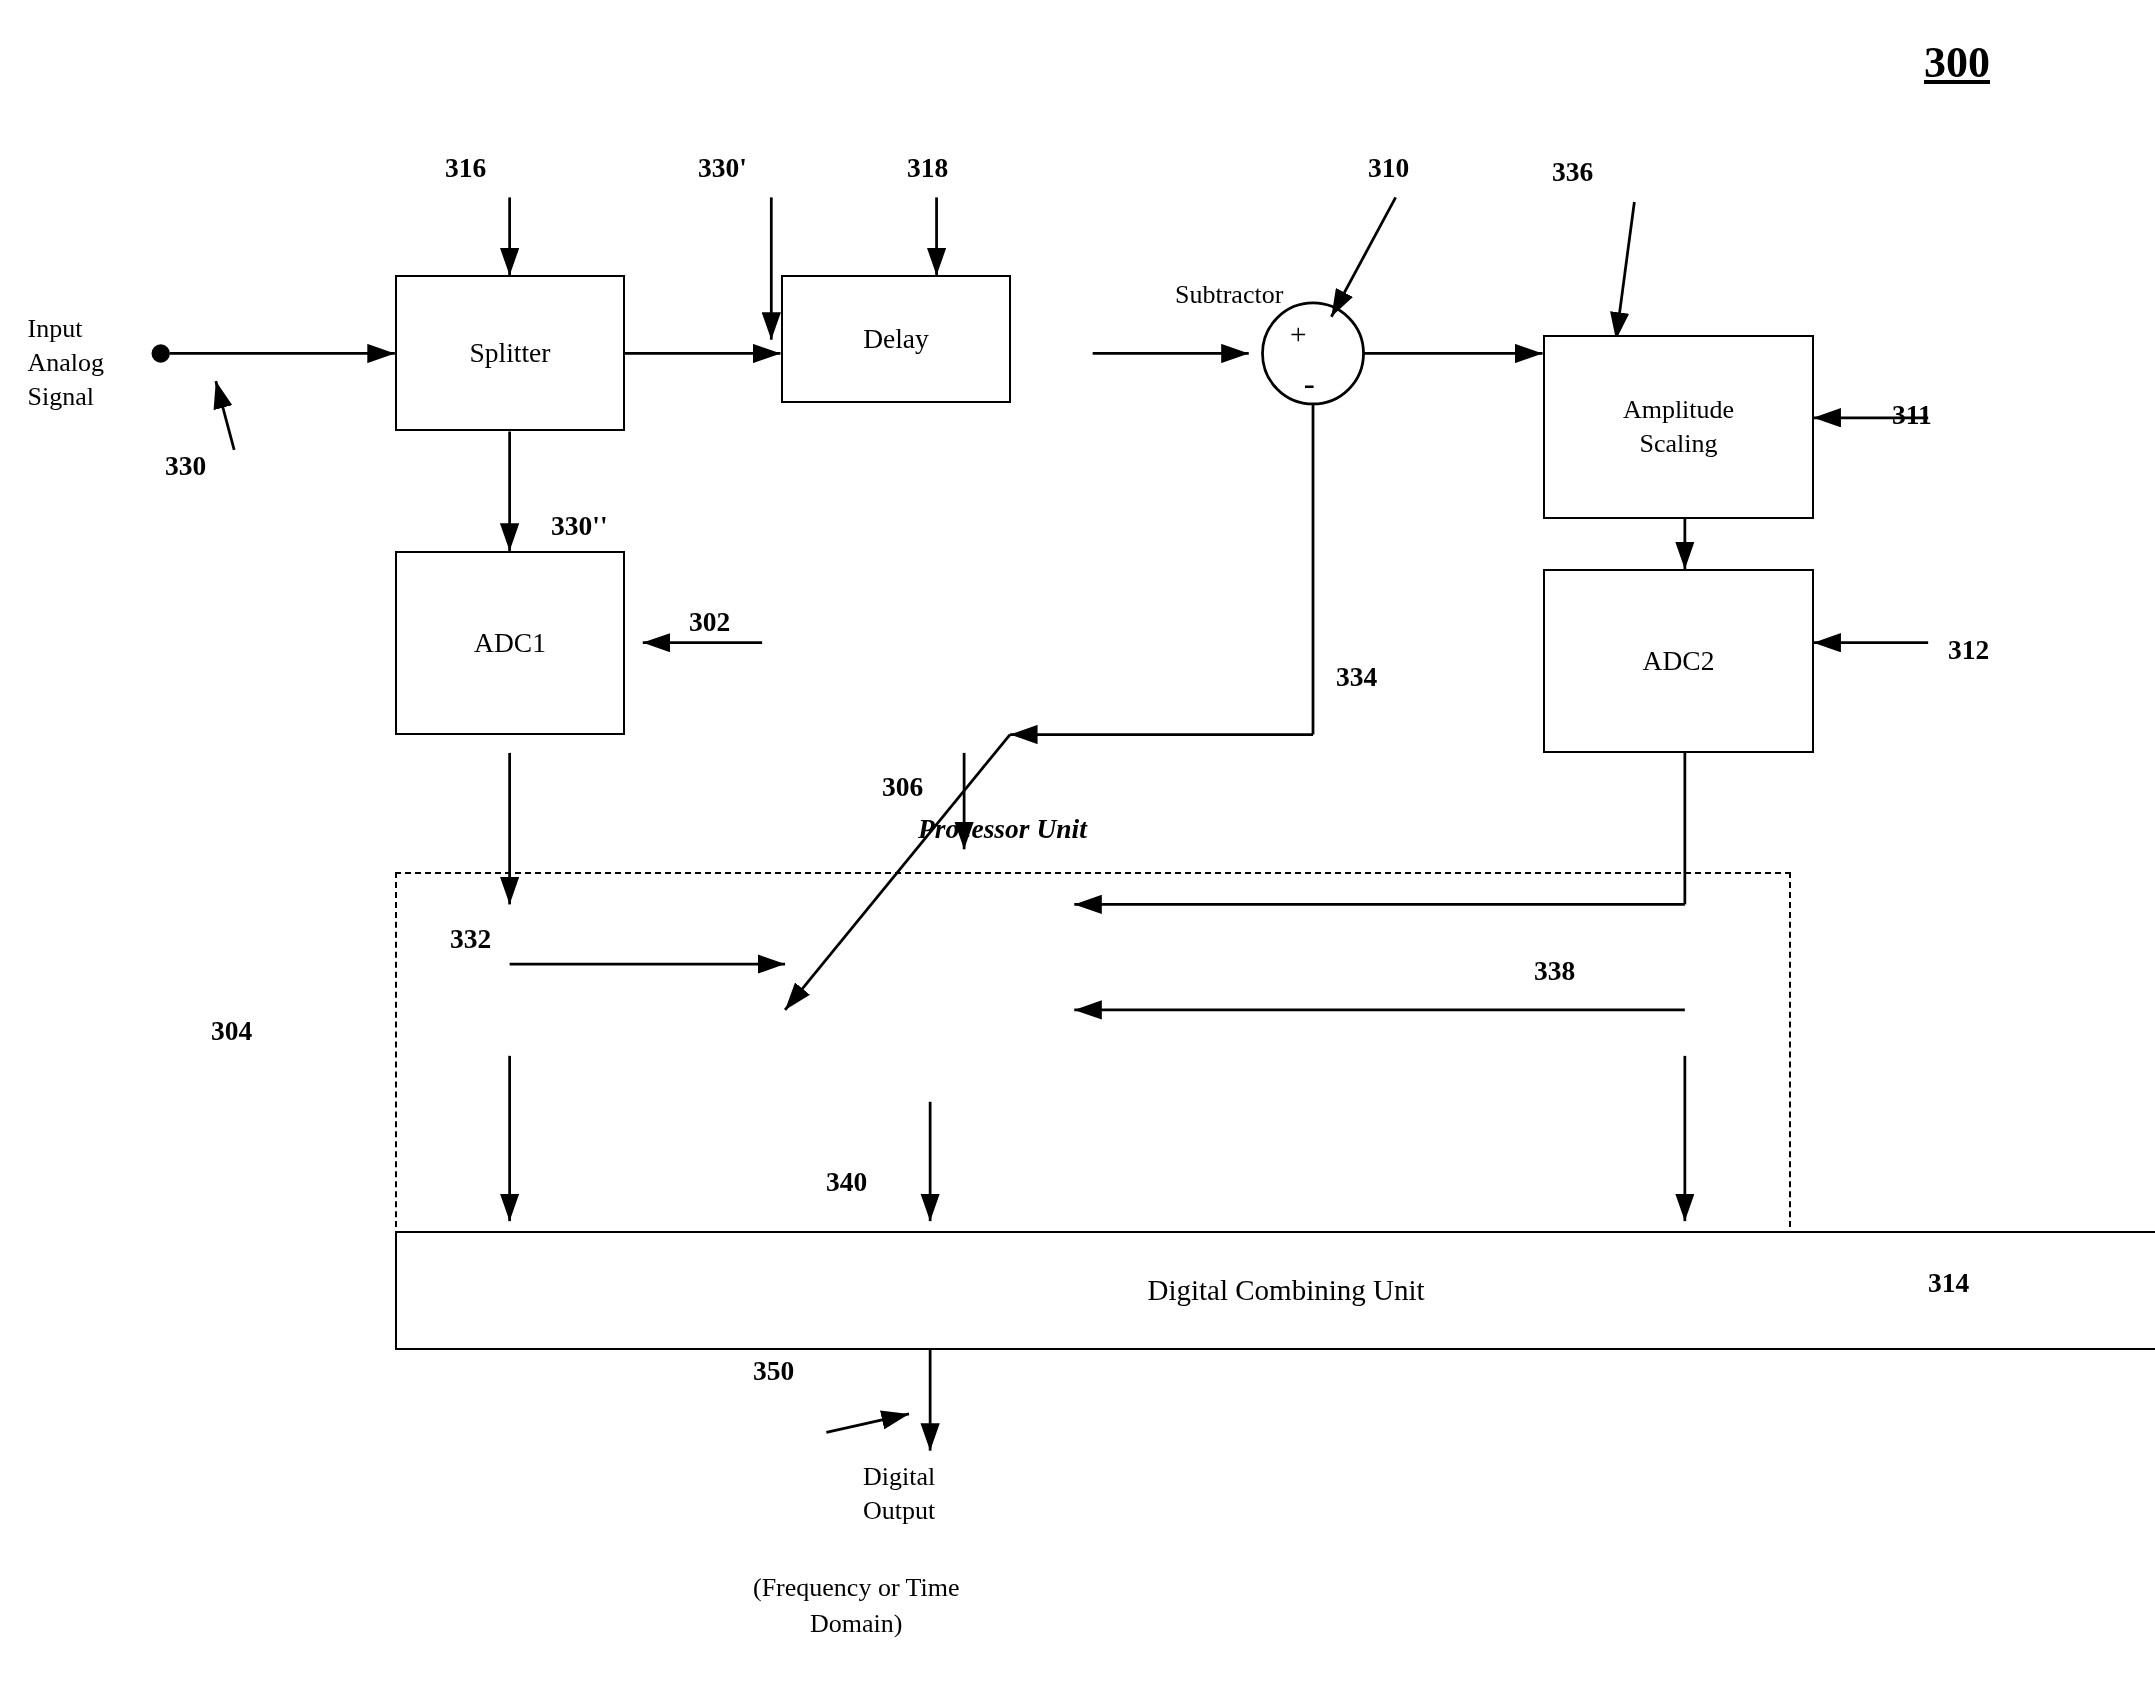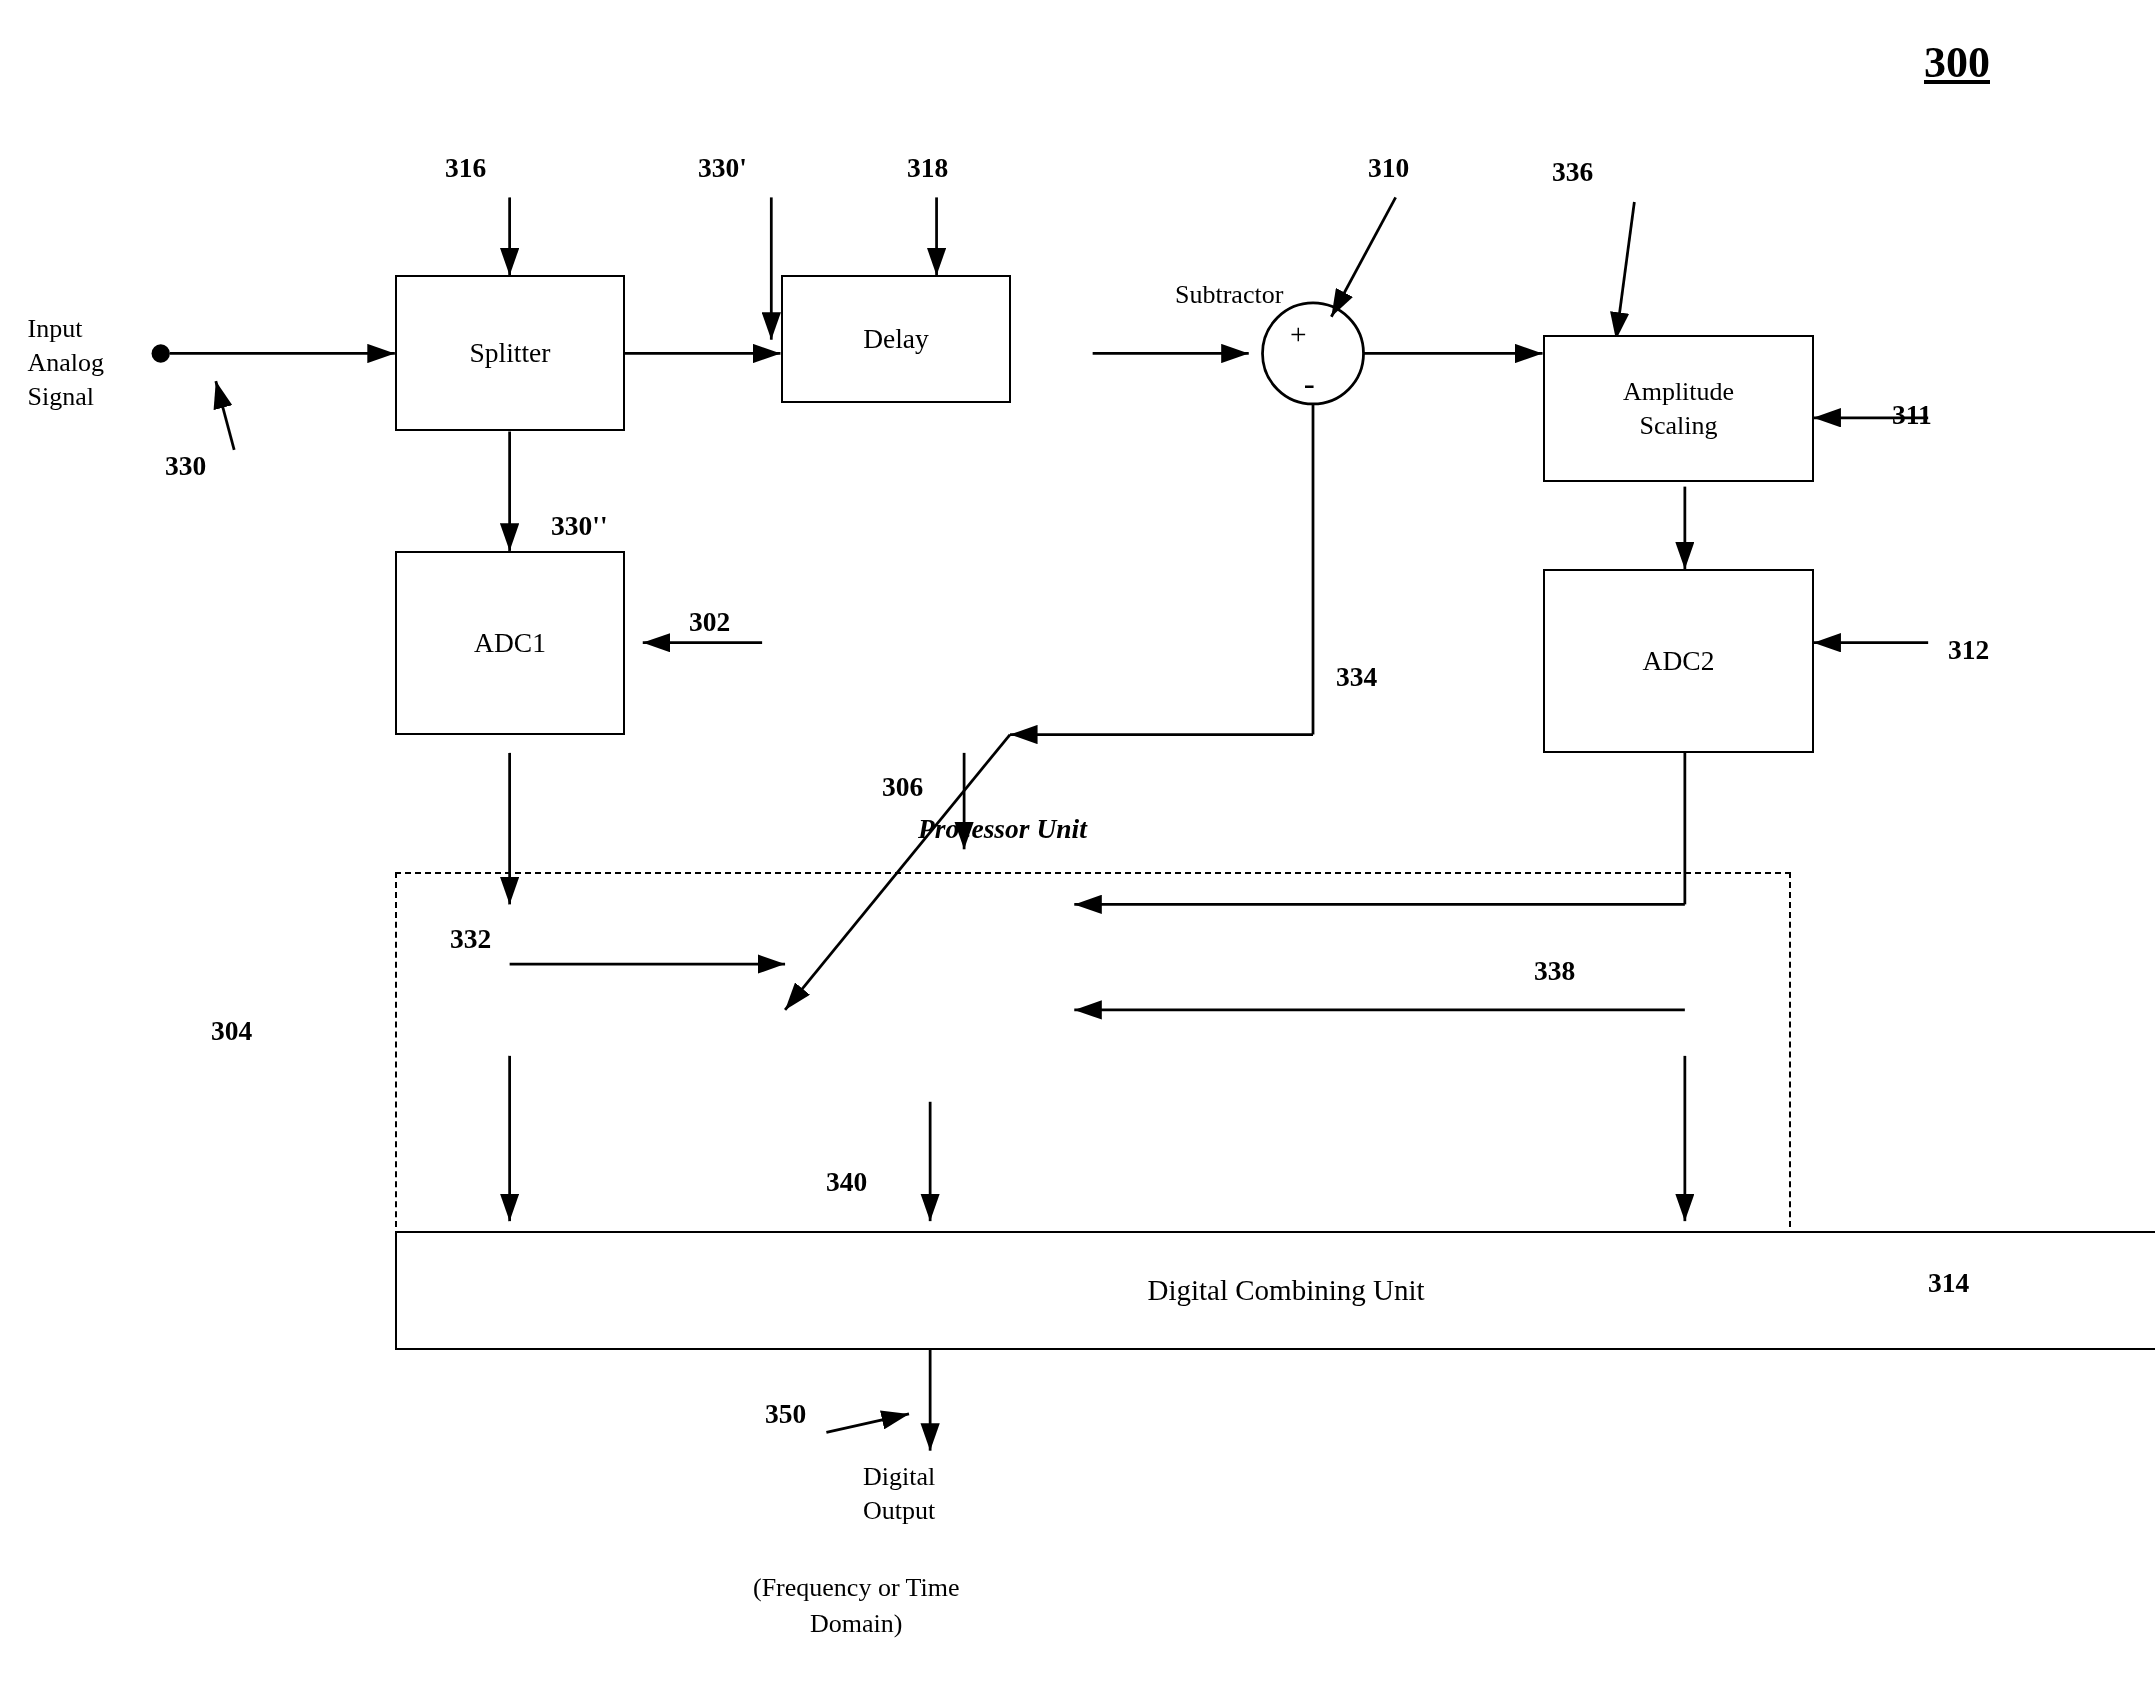"Amplitude" div.block { height: 147px -> 184px }
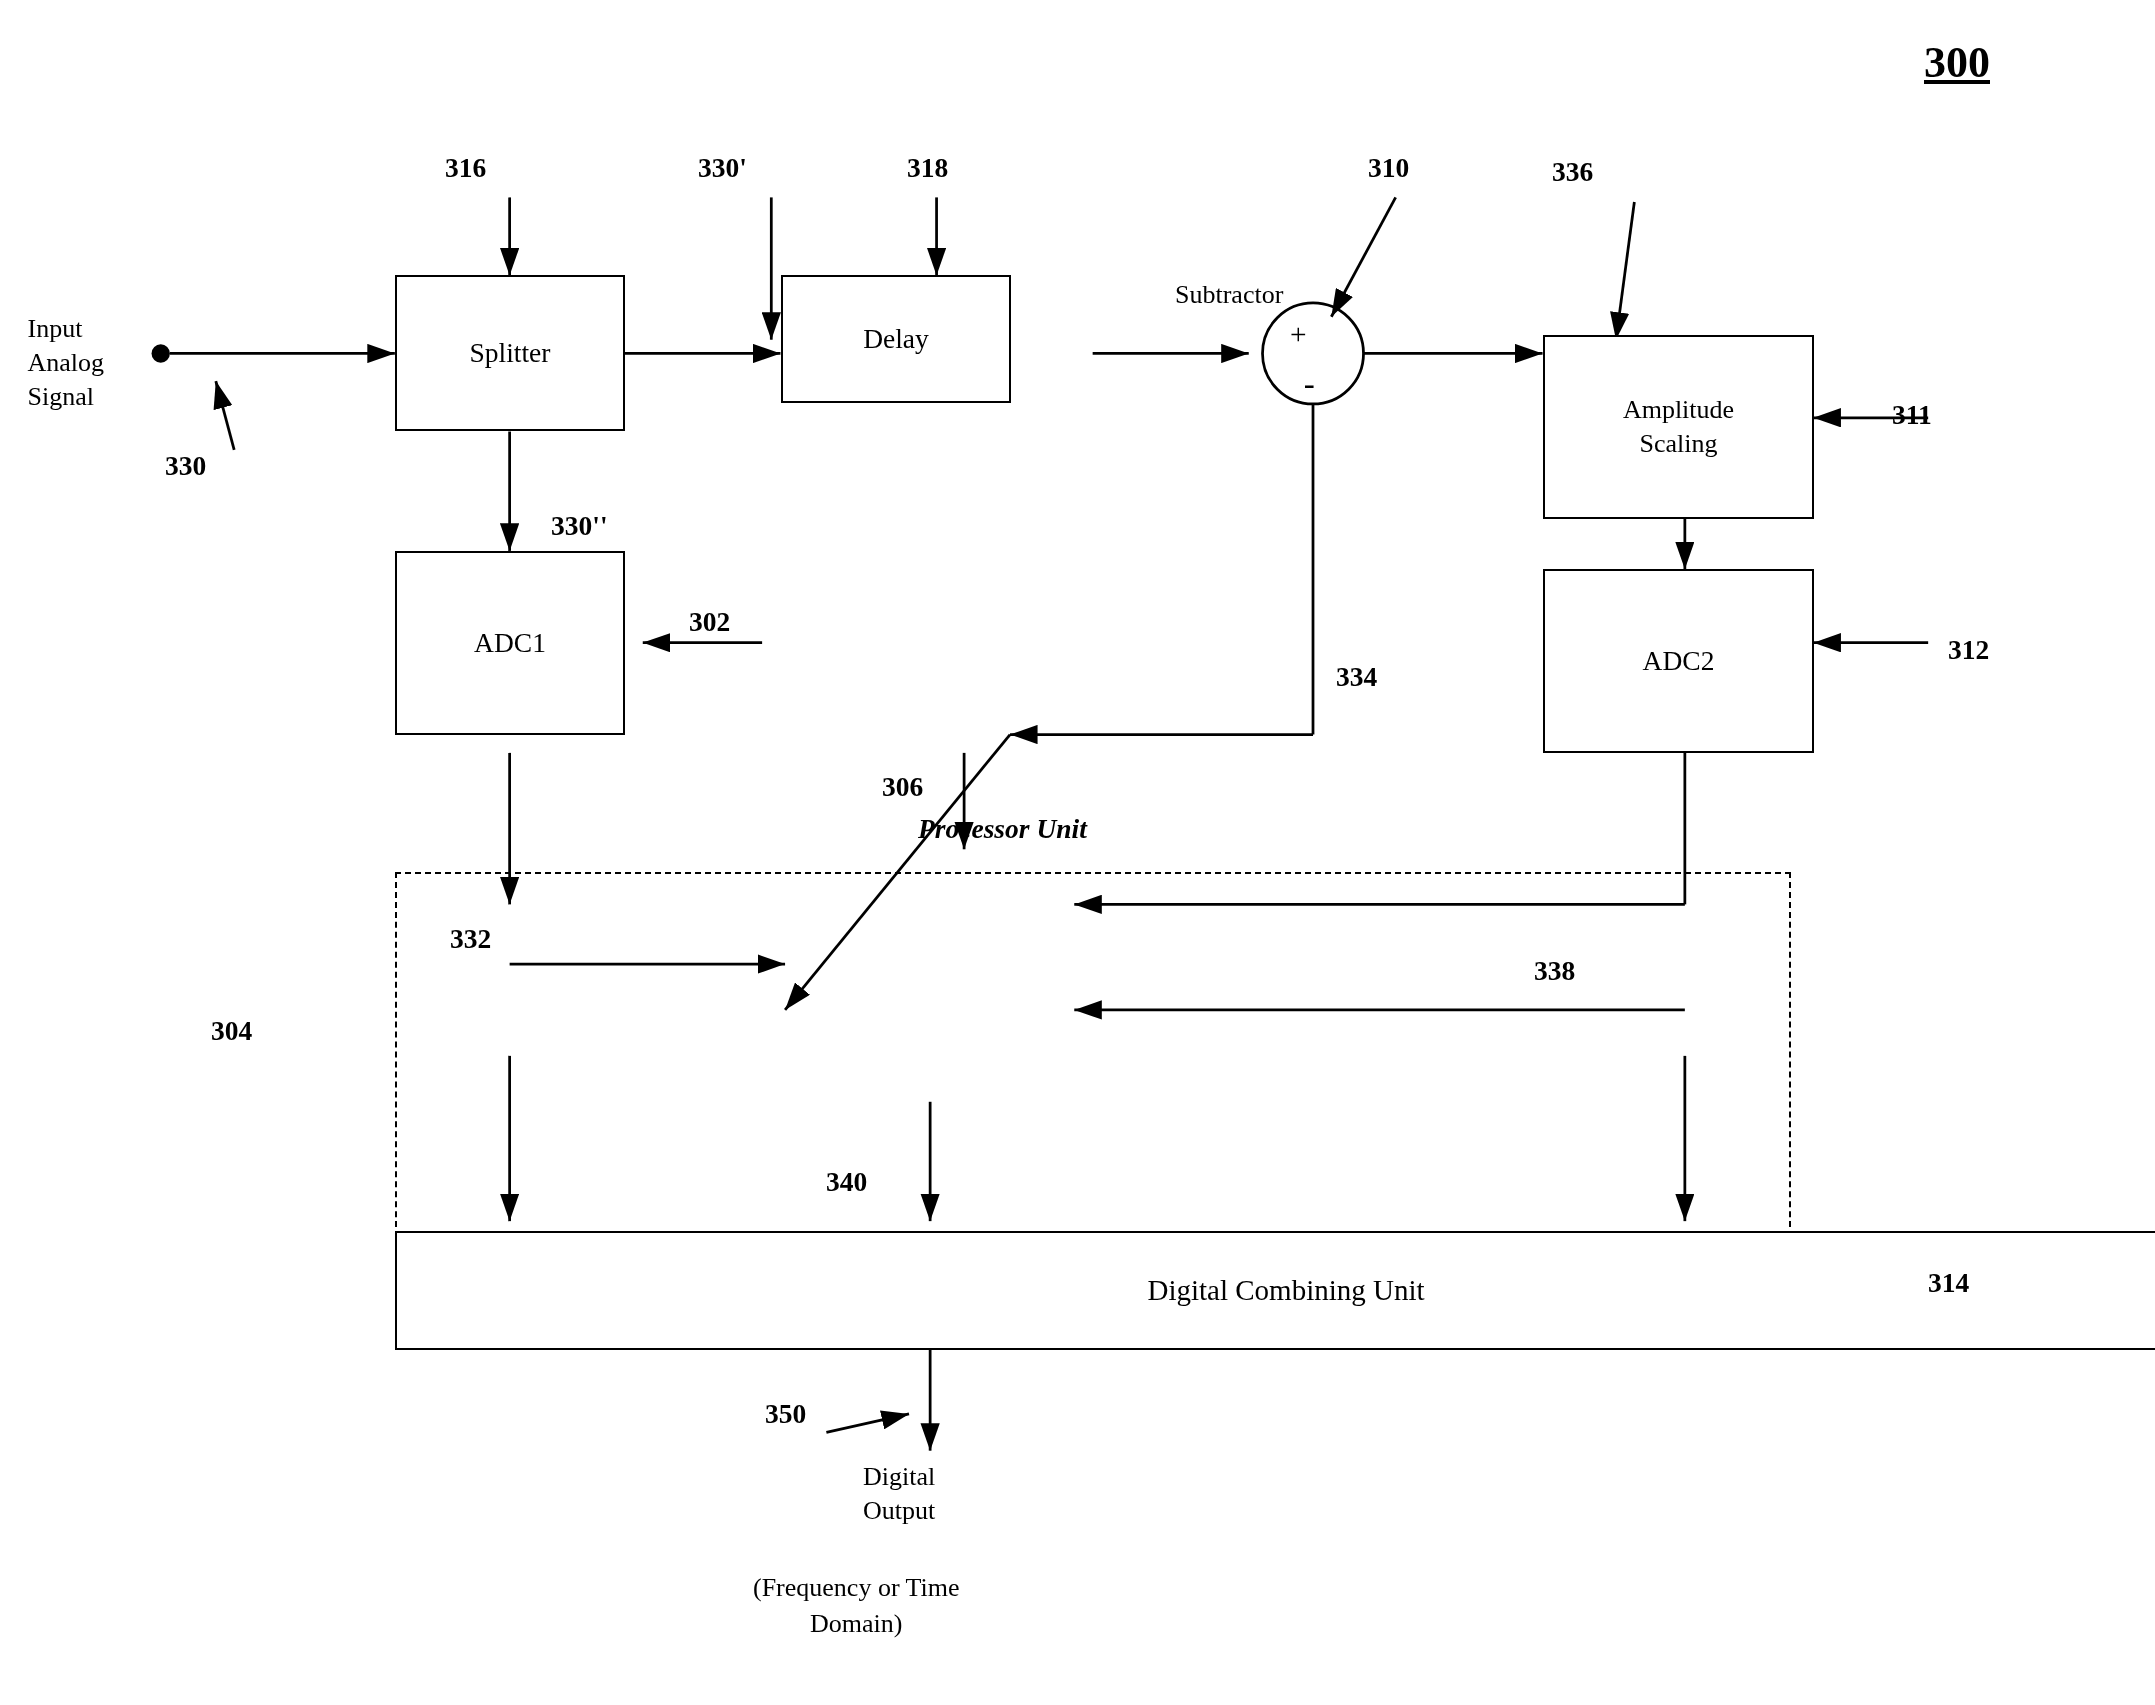"350" div.ref-label { margin-left: 12px -> none; top: 1398px -> 1355px }
